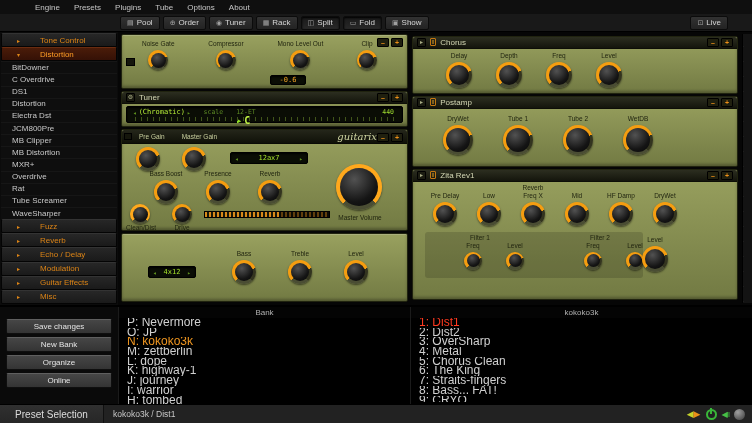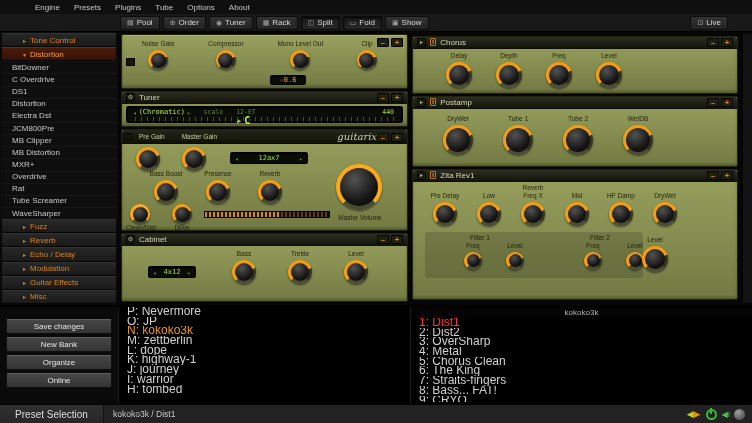"Tone Control" .side-row.category { gap: 4px -> 20px; padding-left: 21px -> 15px }
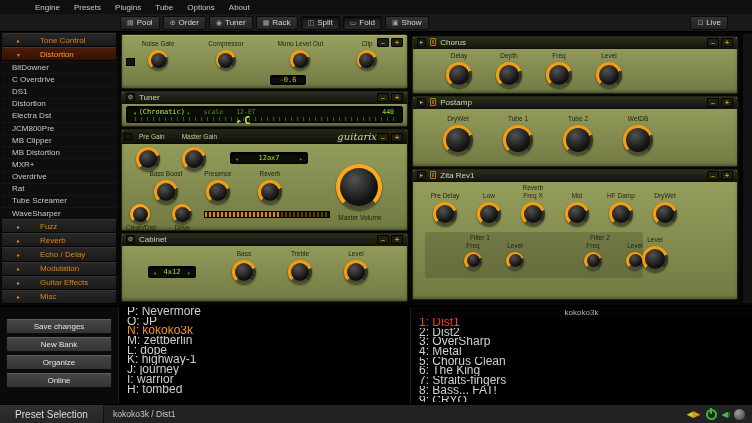"Cabinet" div.unit-title { html: <div> <span>⚙</span> <span>Cabinet</span> <div> <span>–</span> <span>+</span> </div> </div> -> none }
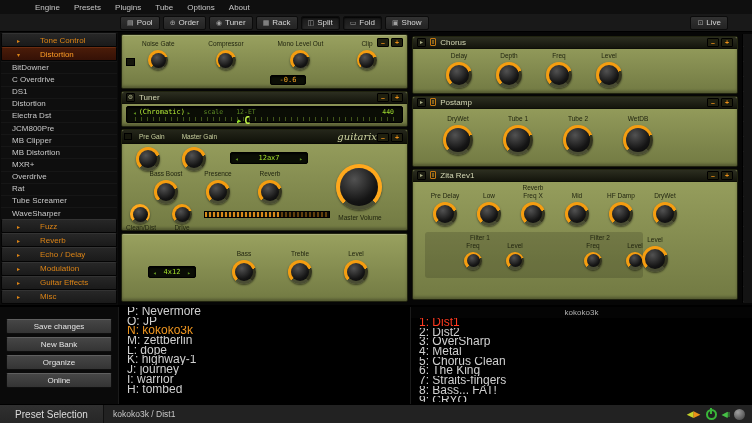"Bank" div.pane-header { html: none -> <div>Bank</div> }
